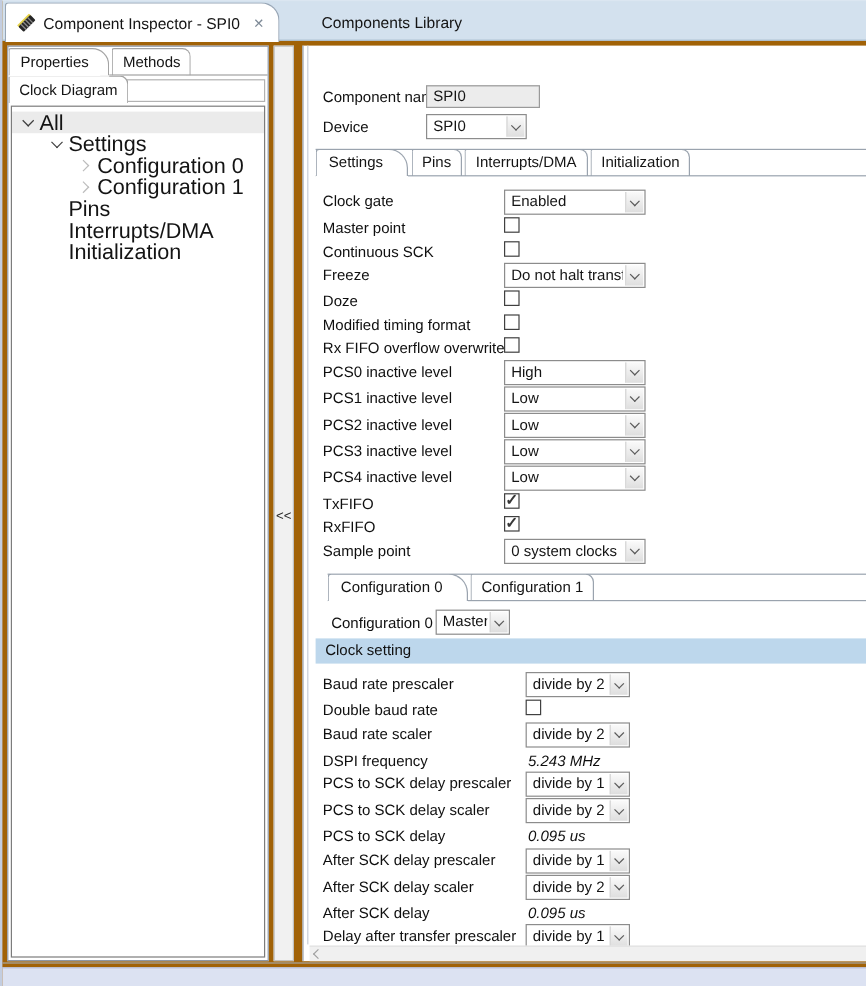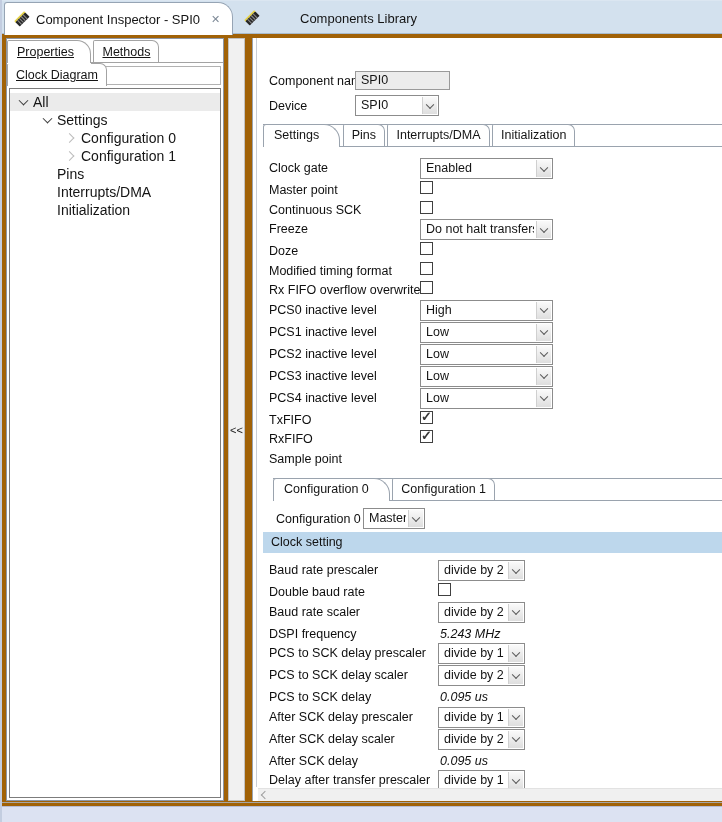"Components Library" .etab-inactive { left: 234px -> 202px }
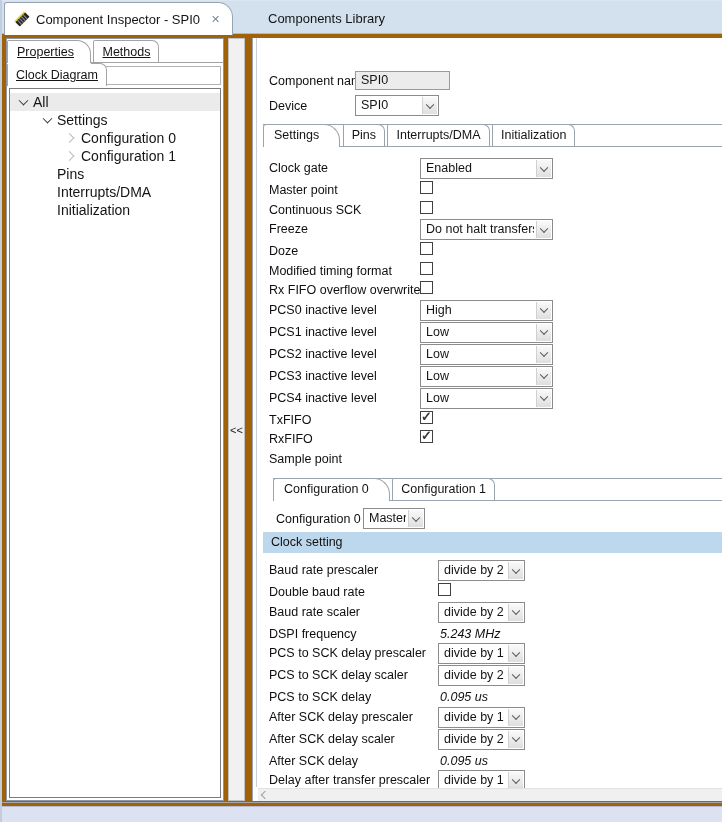"Properties" .ptab { text-decoration: underline -> none }
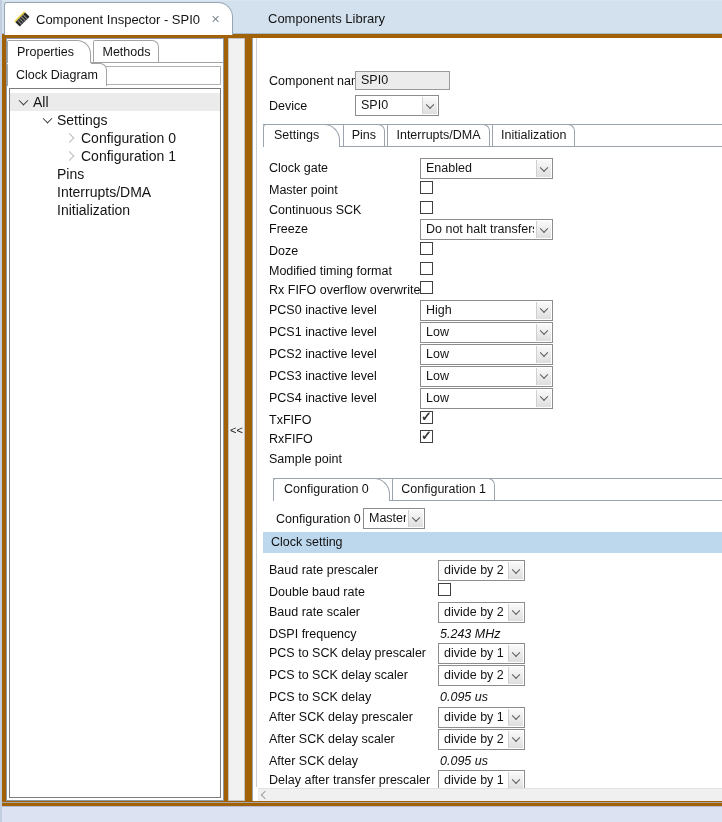"All" .trow { font-size: 14px -> 18px }
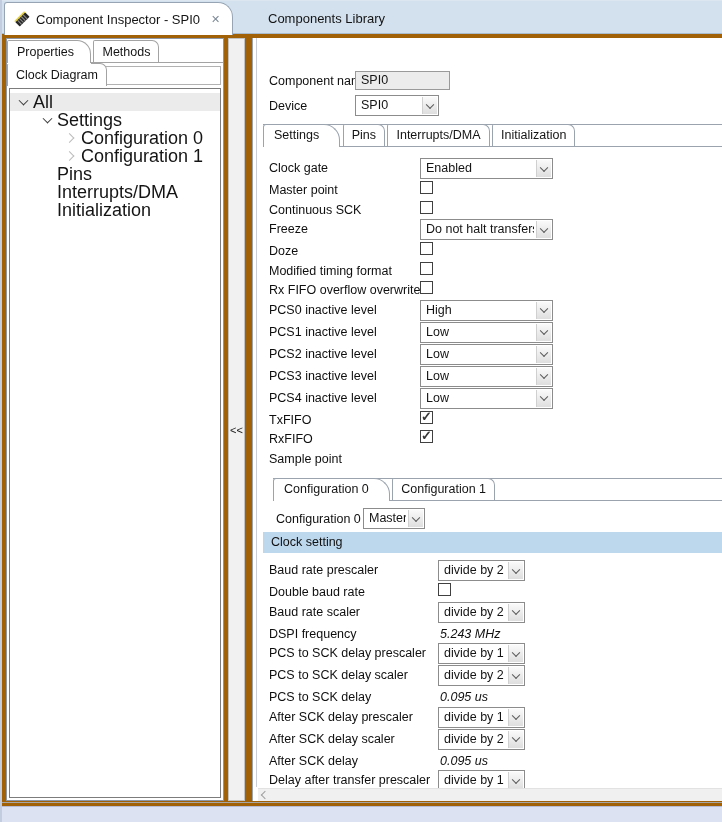"Enabled" .settings-form .sel { width: 133px -> 118px }
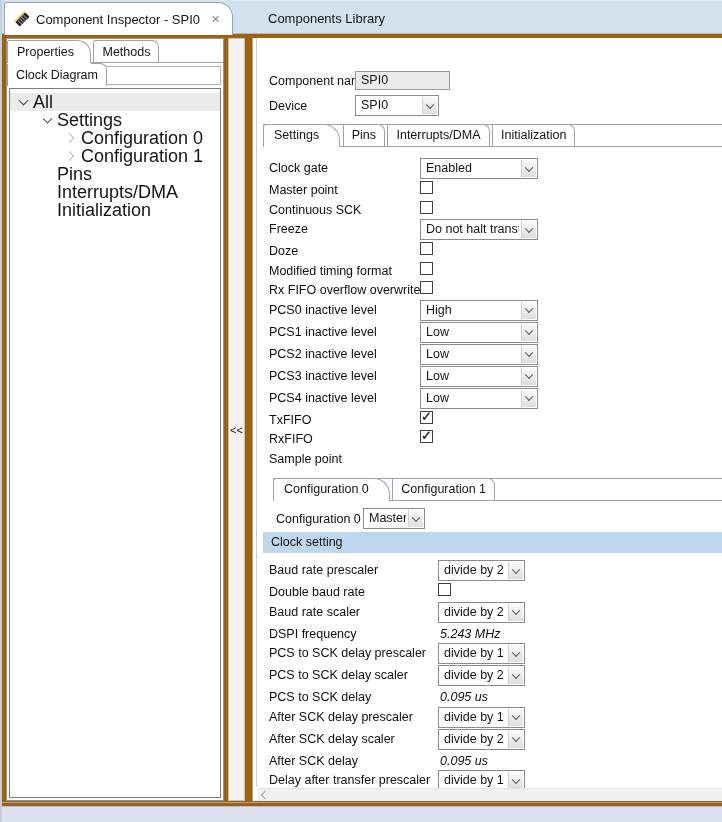"0 system clocks" div.sel { html: none -> <div> <span>0 system clocks</span> <span></span> </div> }
